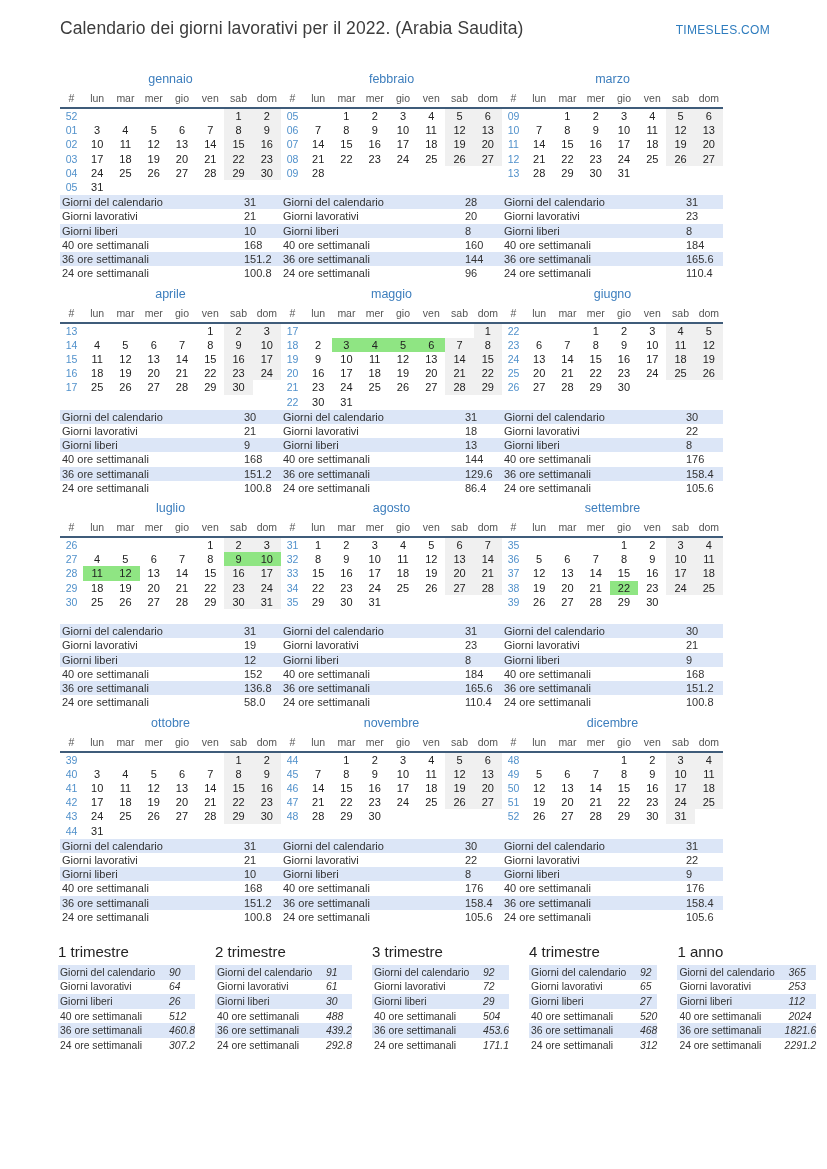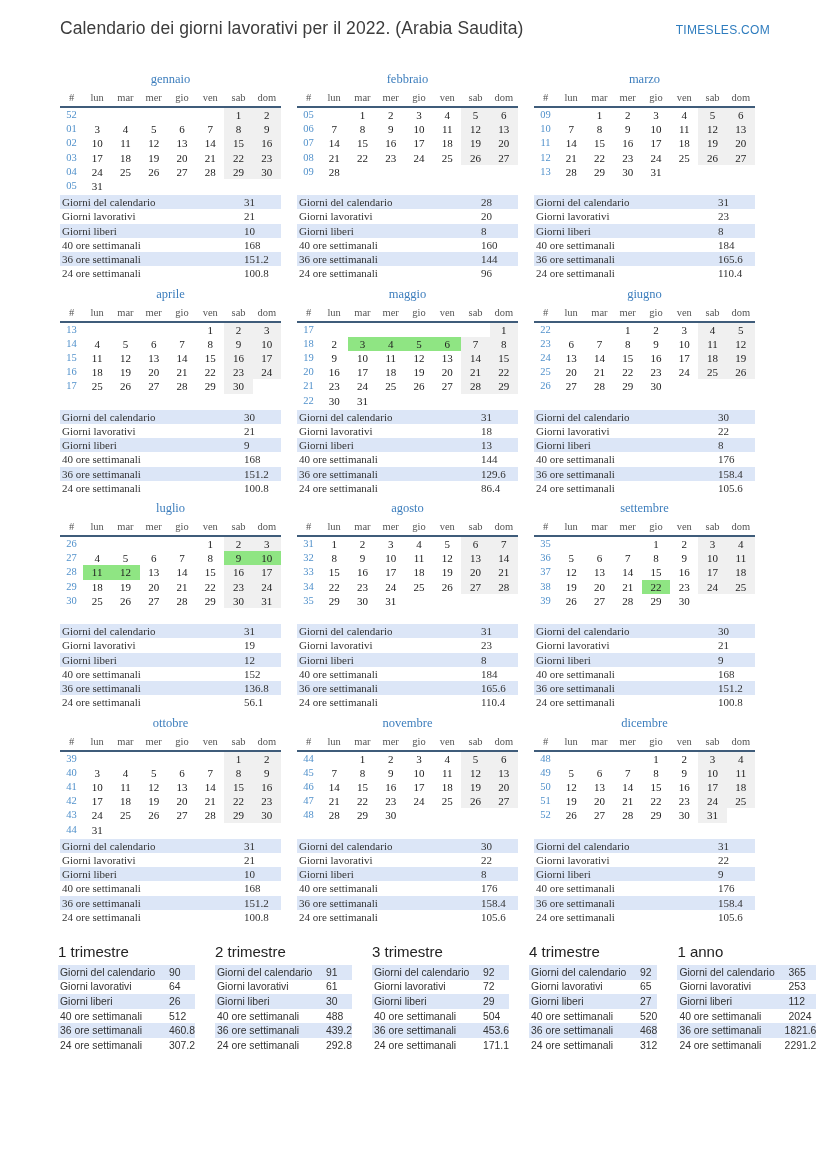"gennaio" .months { column-gap: 16px -> none; font-family: Liberation Serif, serif -> none }
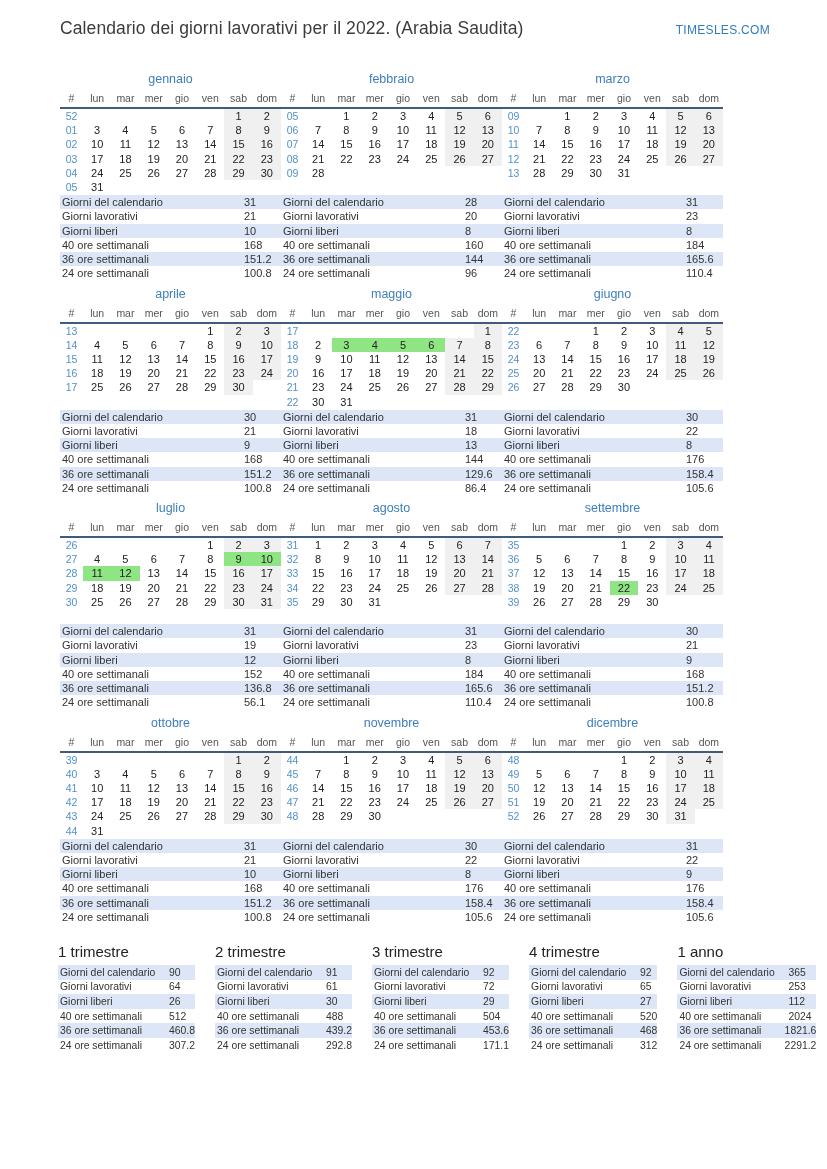"56.1" td.val { text: 56.1 -> 58.0 }
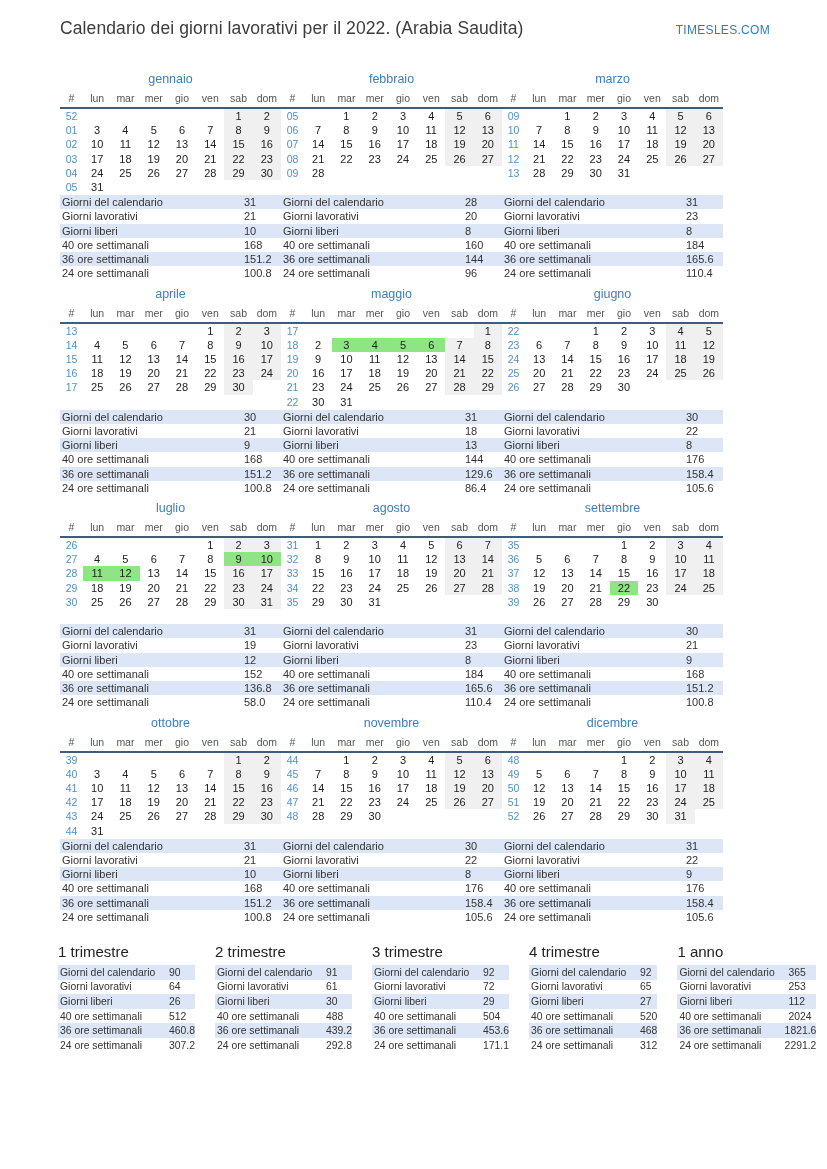"90" .sum .row .val { font-style: none -> italic }
